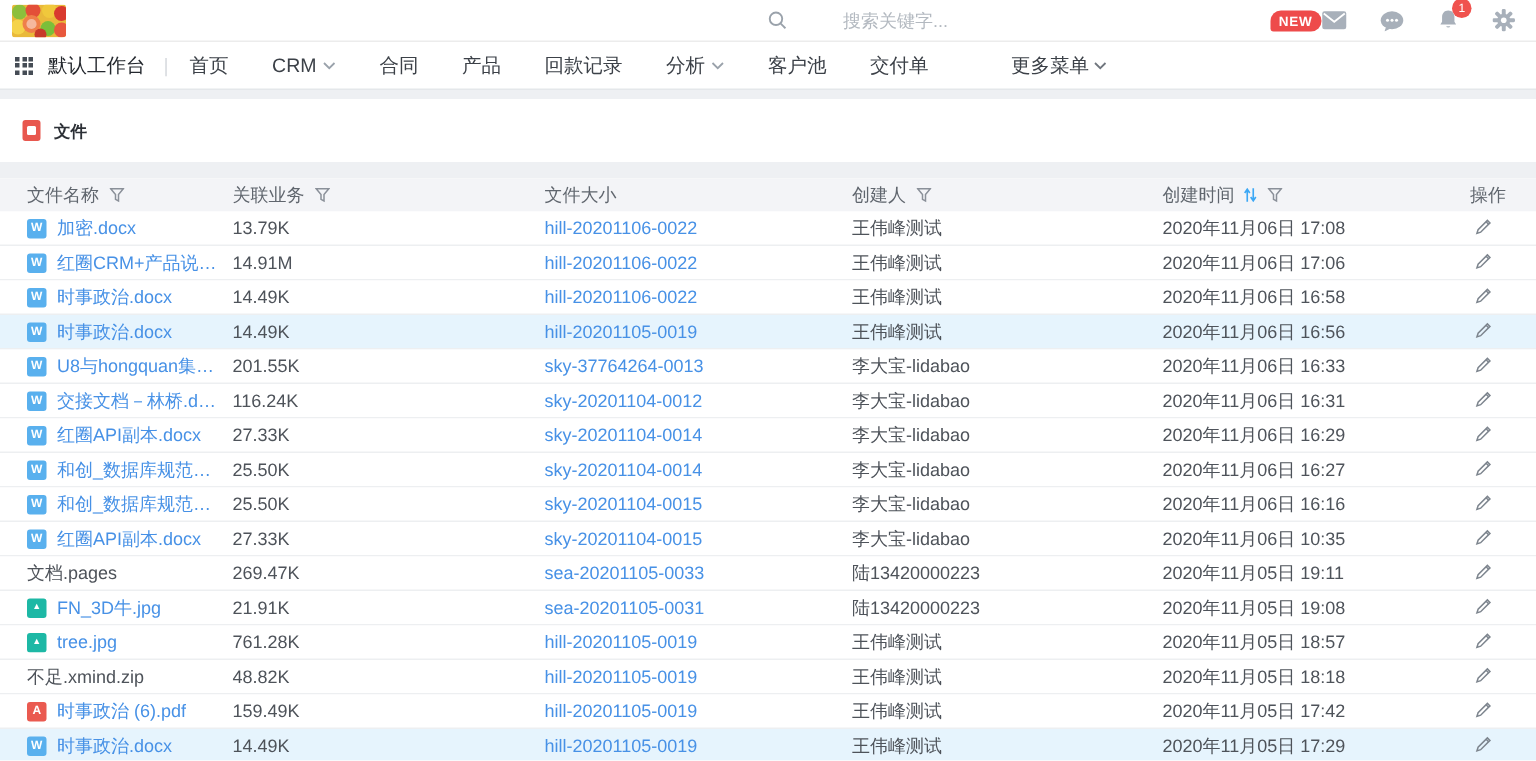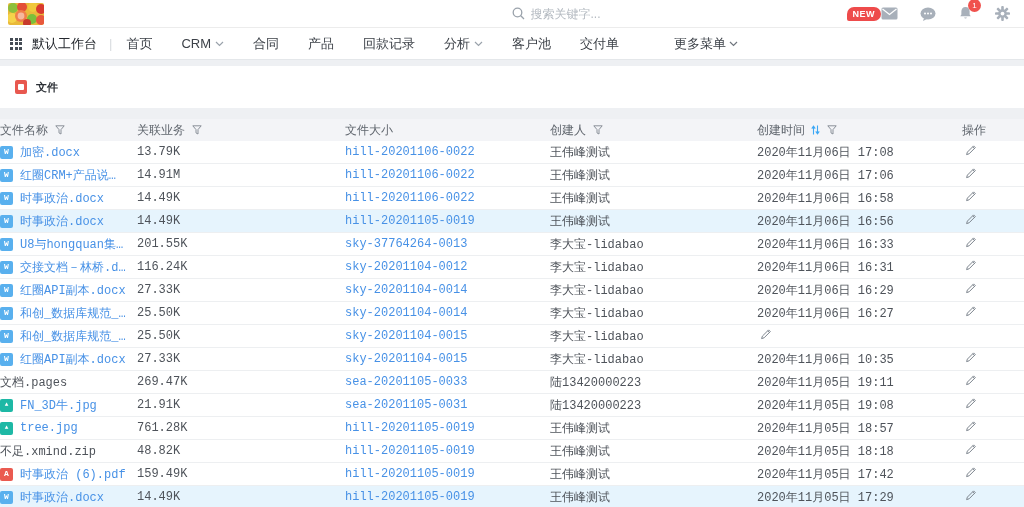"搜索关键字..." .search { gap: none -> 32px }
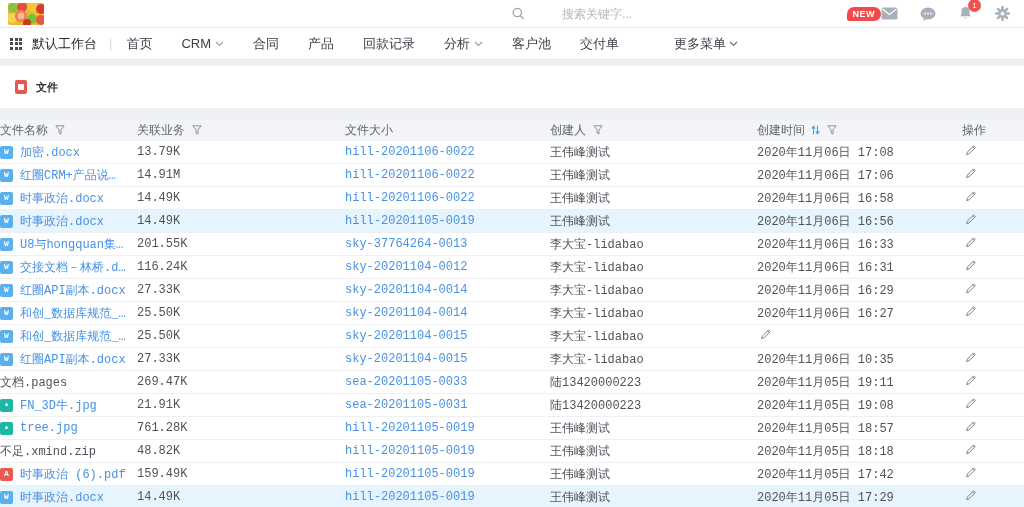"文件名称" .thead, .tr { font-family: Liberation Mono, monospace -> none; padding-left: none -> 18px }
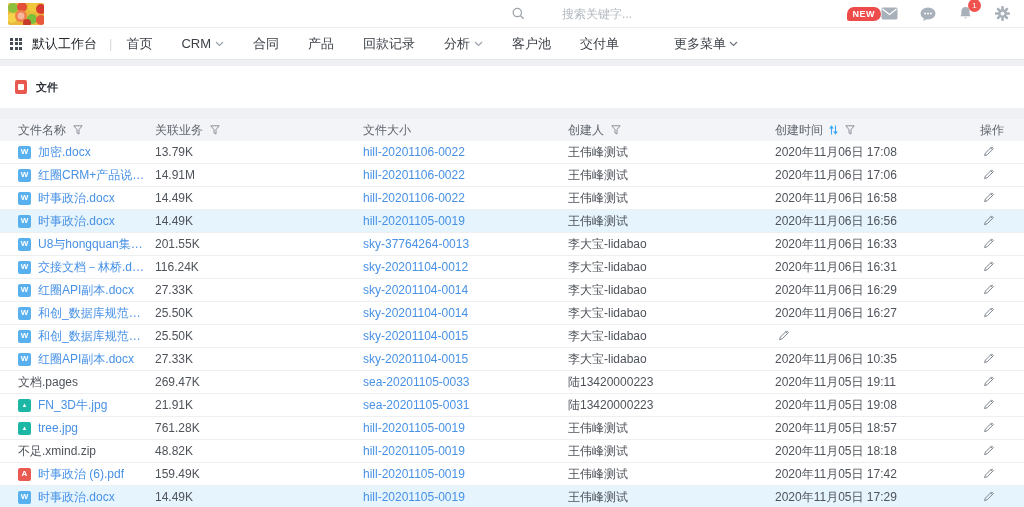"2020年11月06日 16:16" div.td { html: none -> <div>2020年11月06日 16:16</div> }
